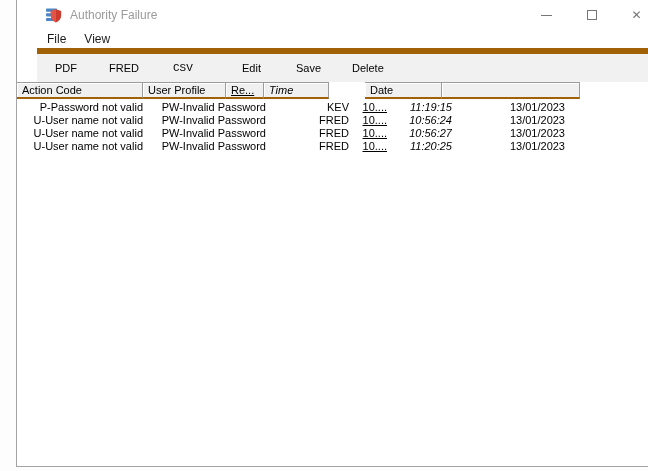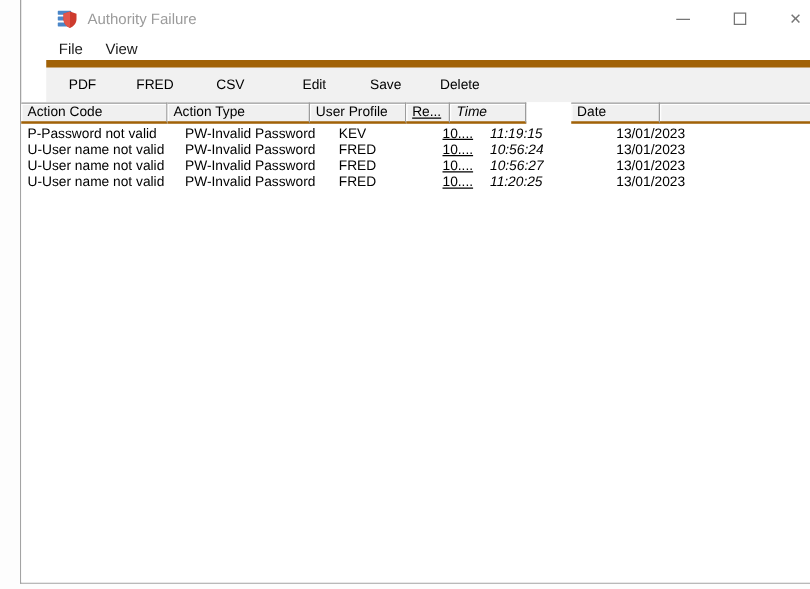"CSV" .tb-2 { font-family: none -> Liberation Mono, monospace }
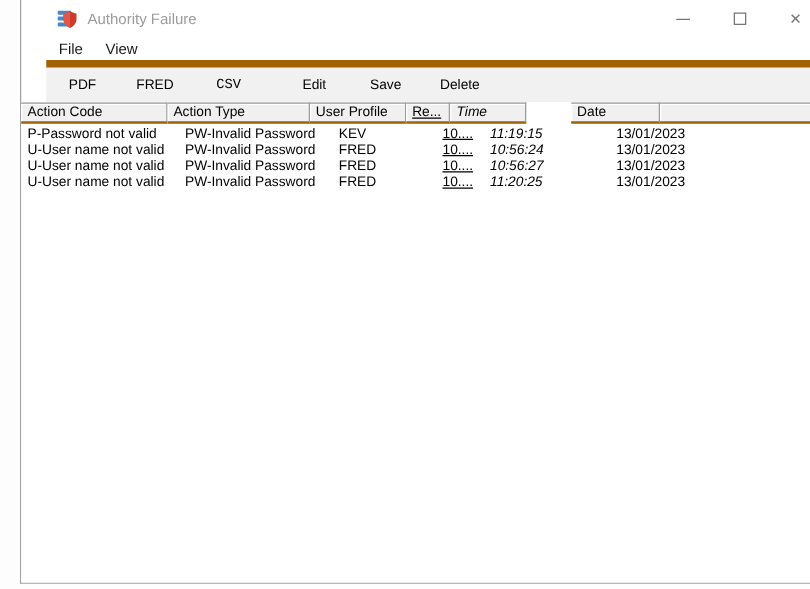"Action Type" div.lv-hcell { html: <div>Action Type</div> -> none }
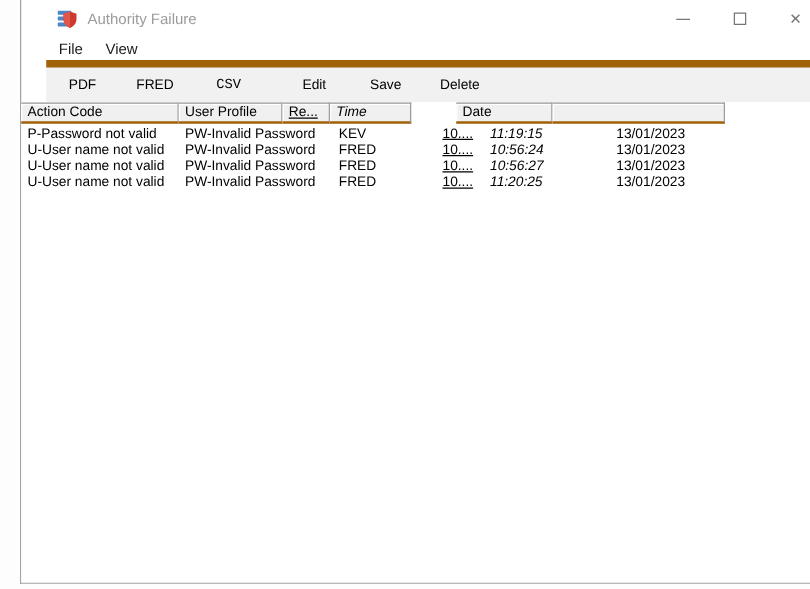"P-Password not valid" .lv-cell { text-align: none -> right }
